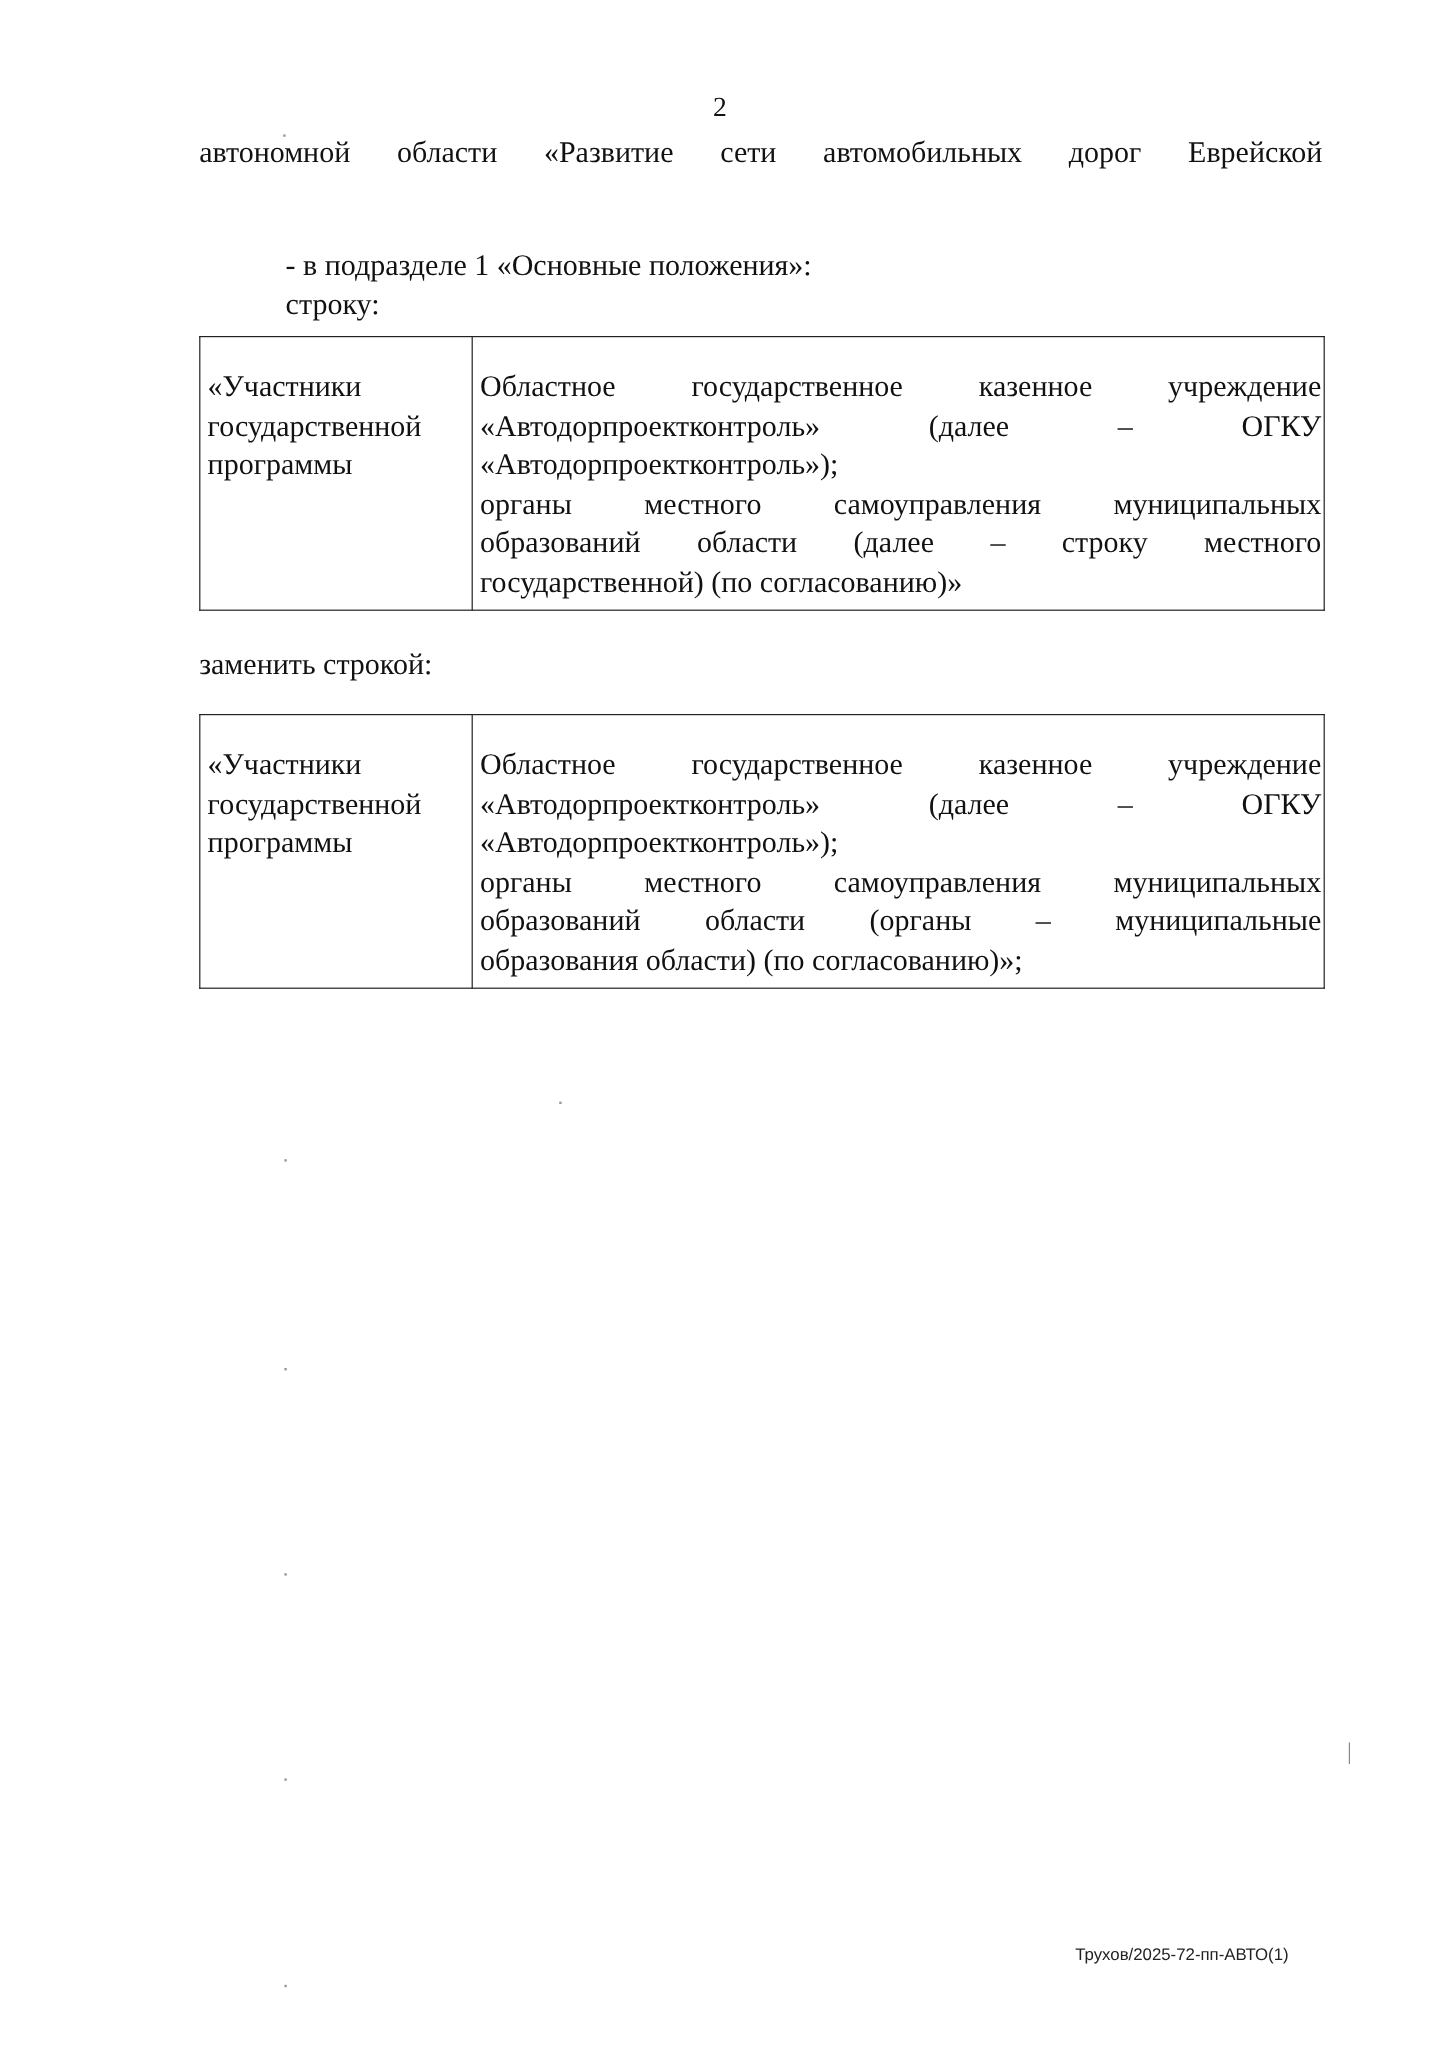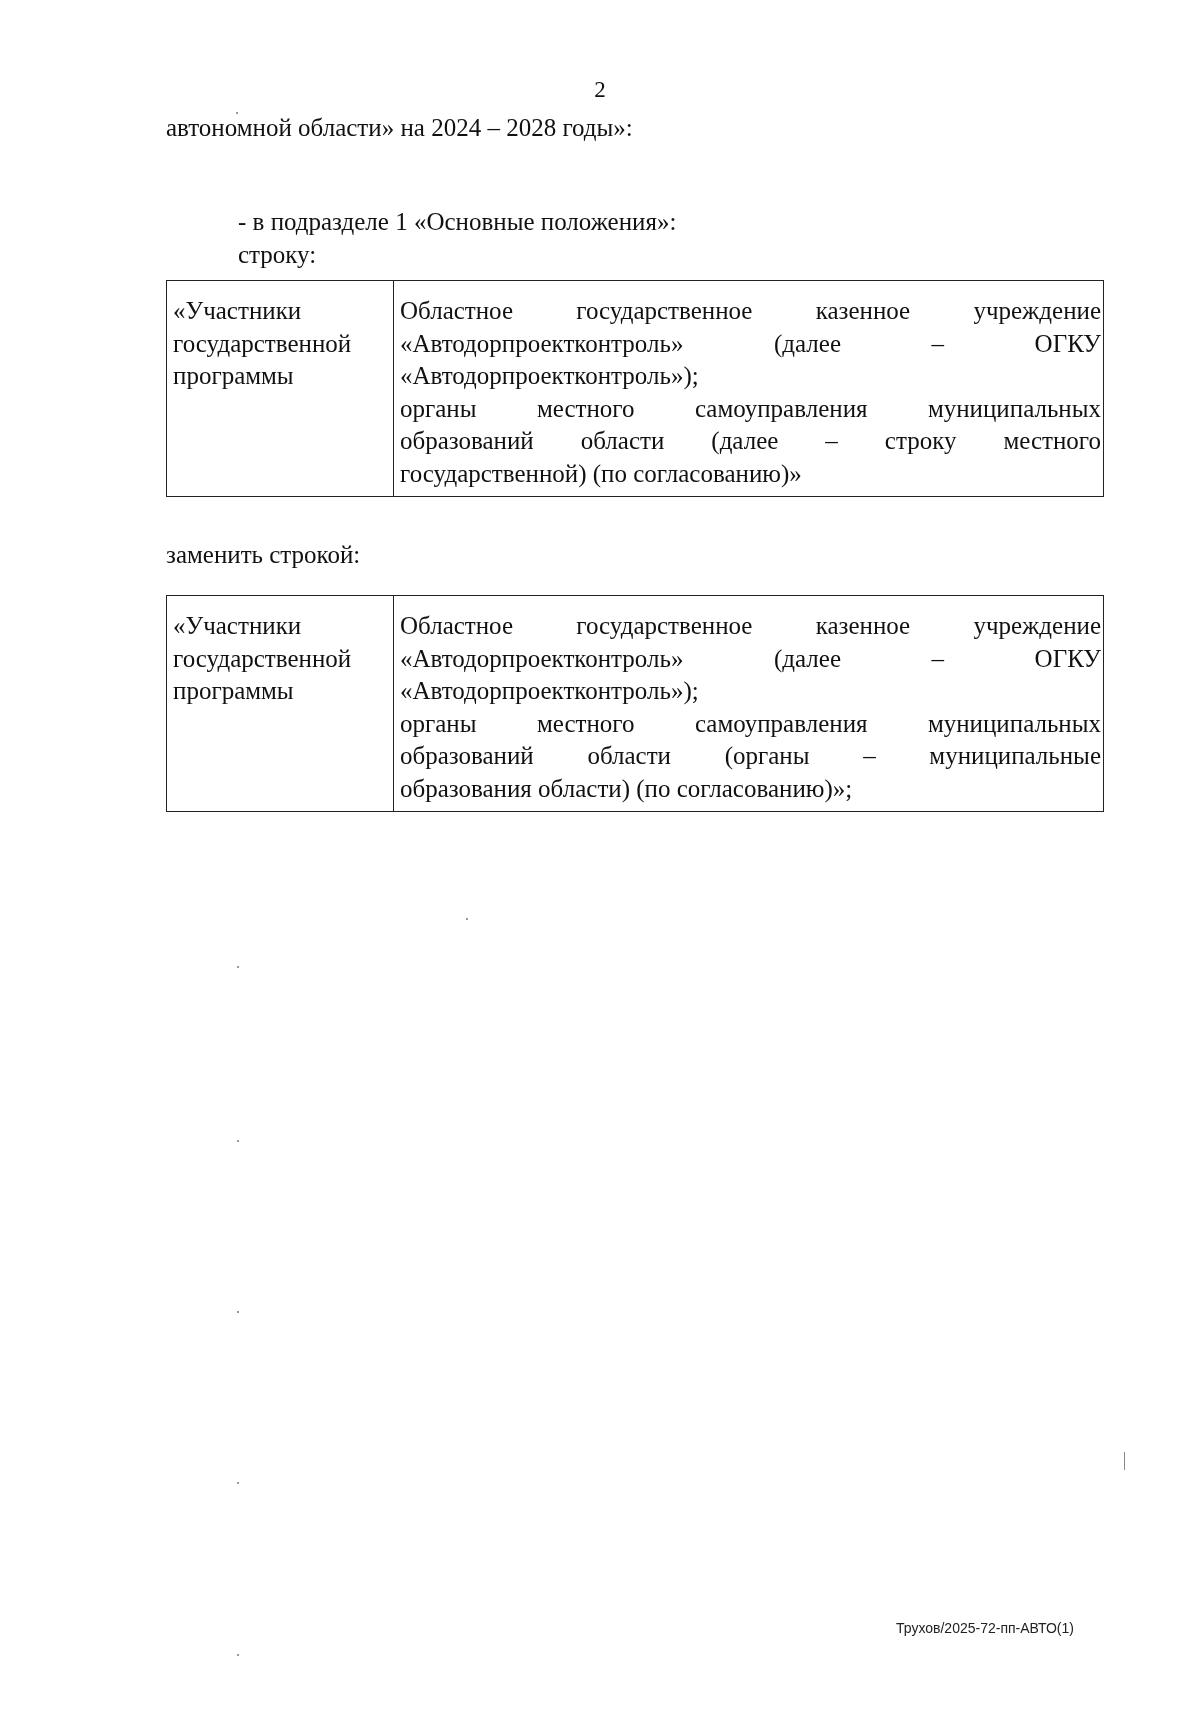"автономной области «Развитие сети" span.line-j { html: none -> <span>автономной области «Развитие сети автомобильных дорог Еврейской</span> }
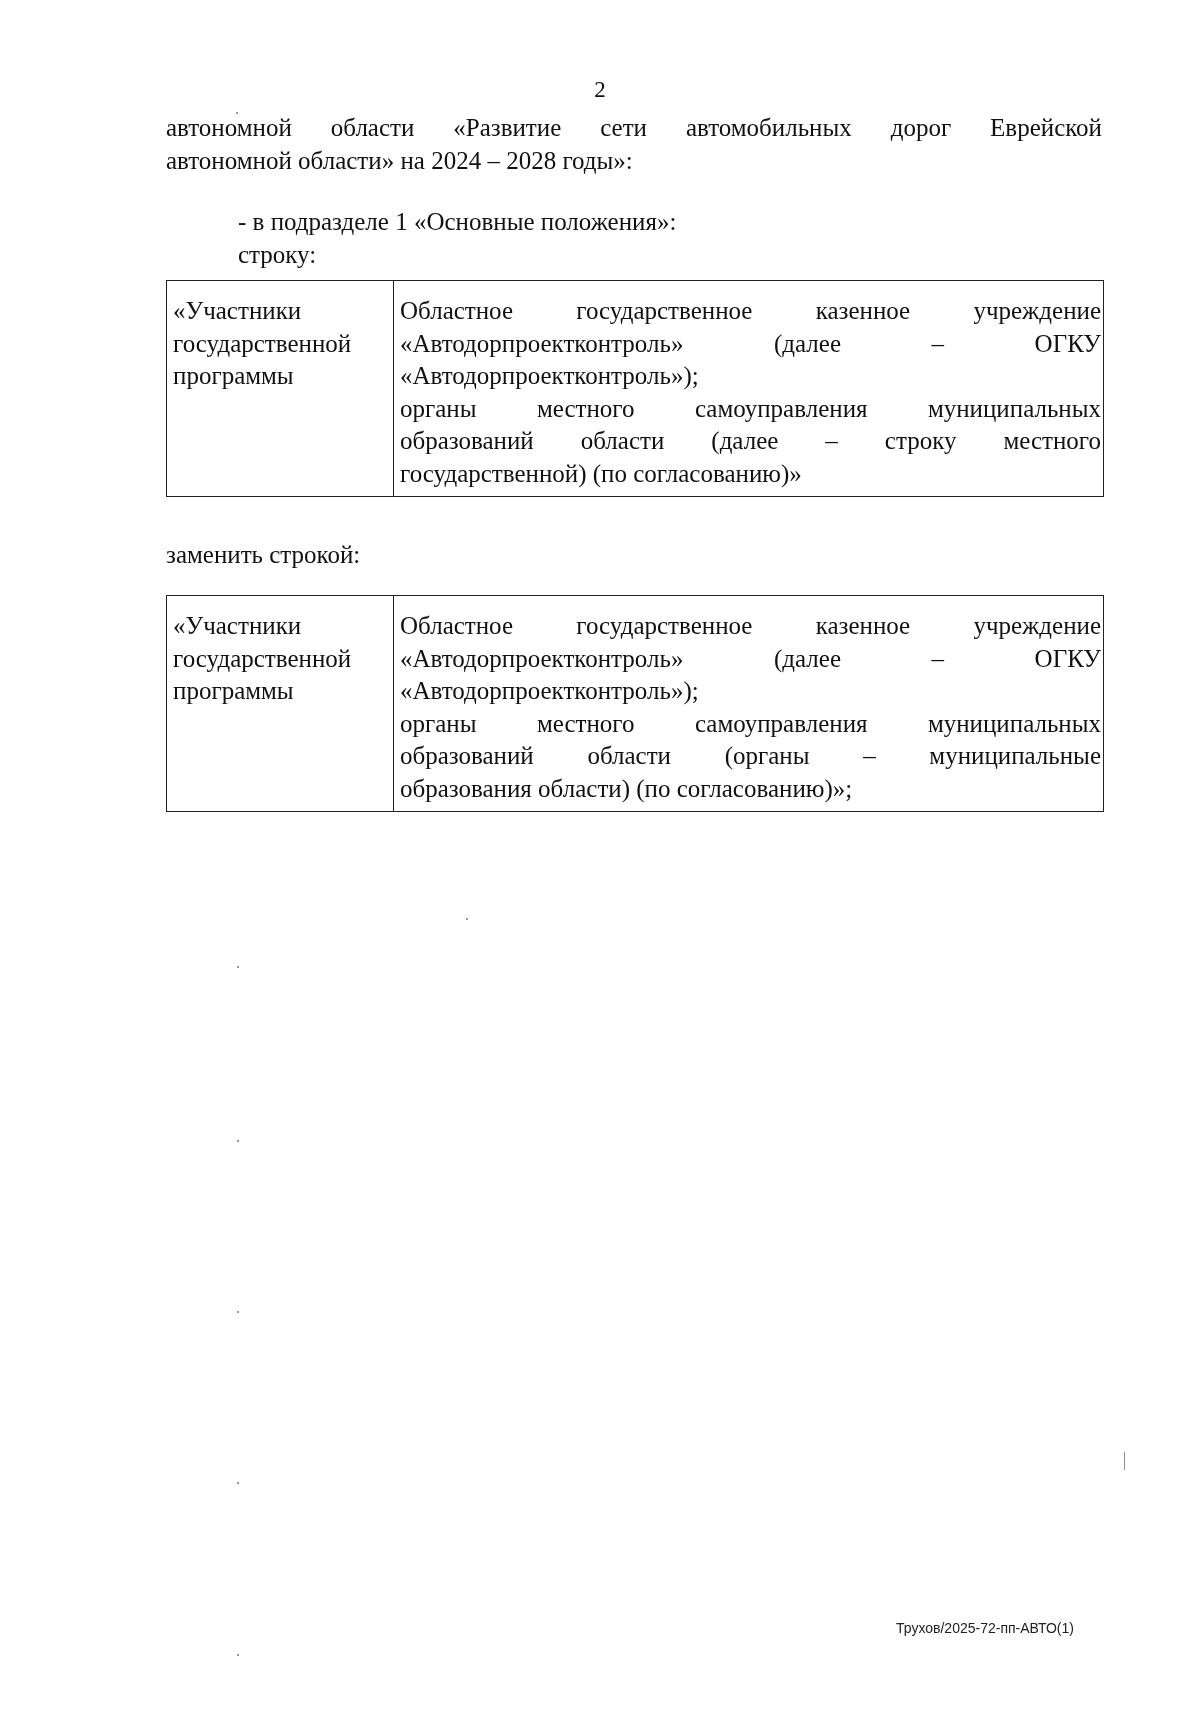"автономной области» на 2024 –" span.line-l { html: <span>автономной области» на 2024 – 2028 годы»:</span> -> none }
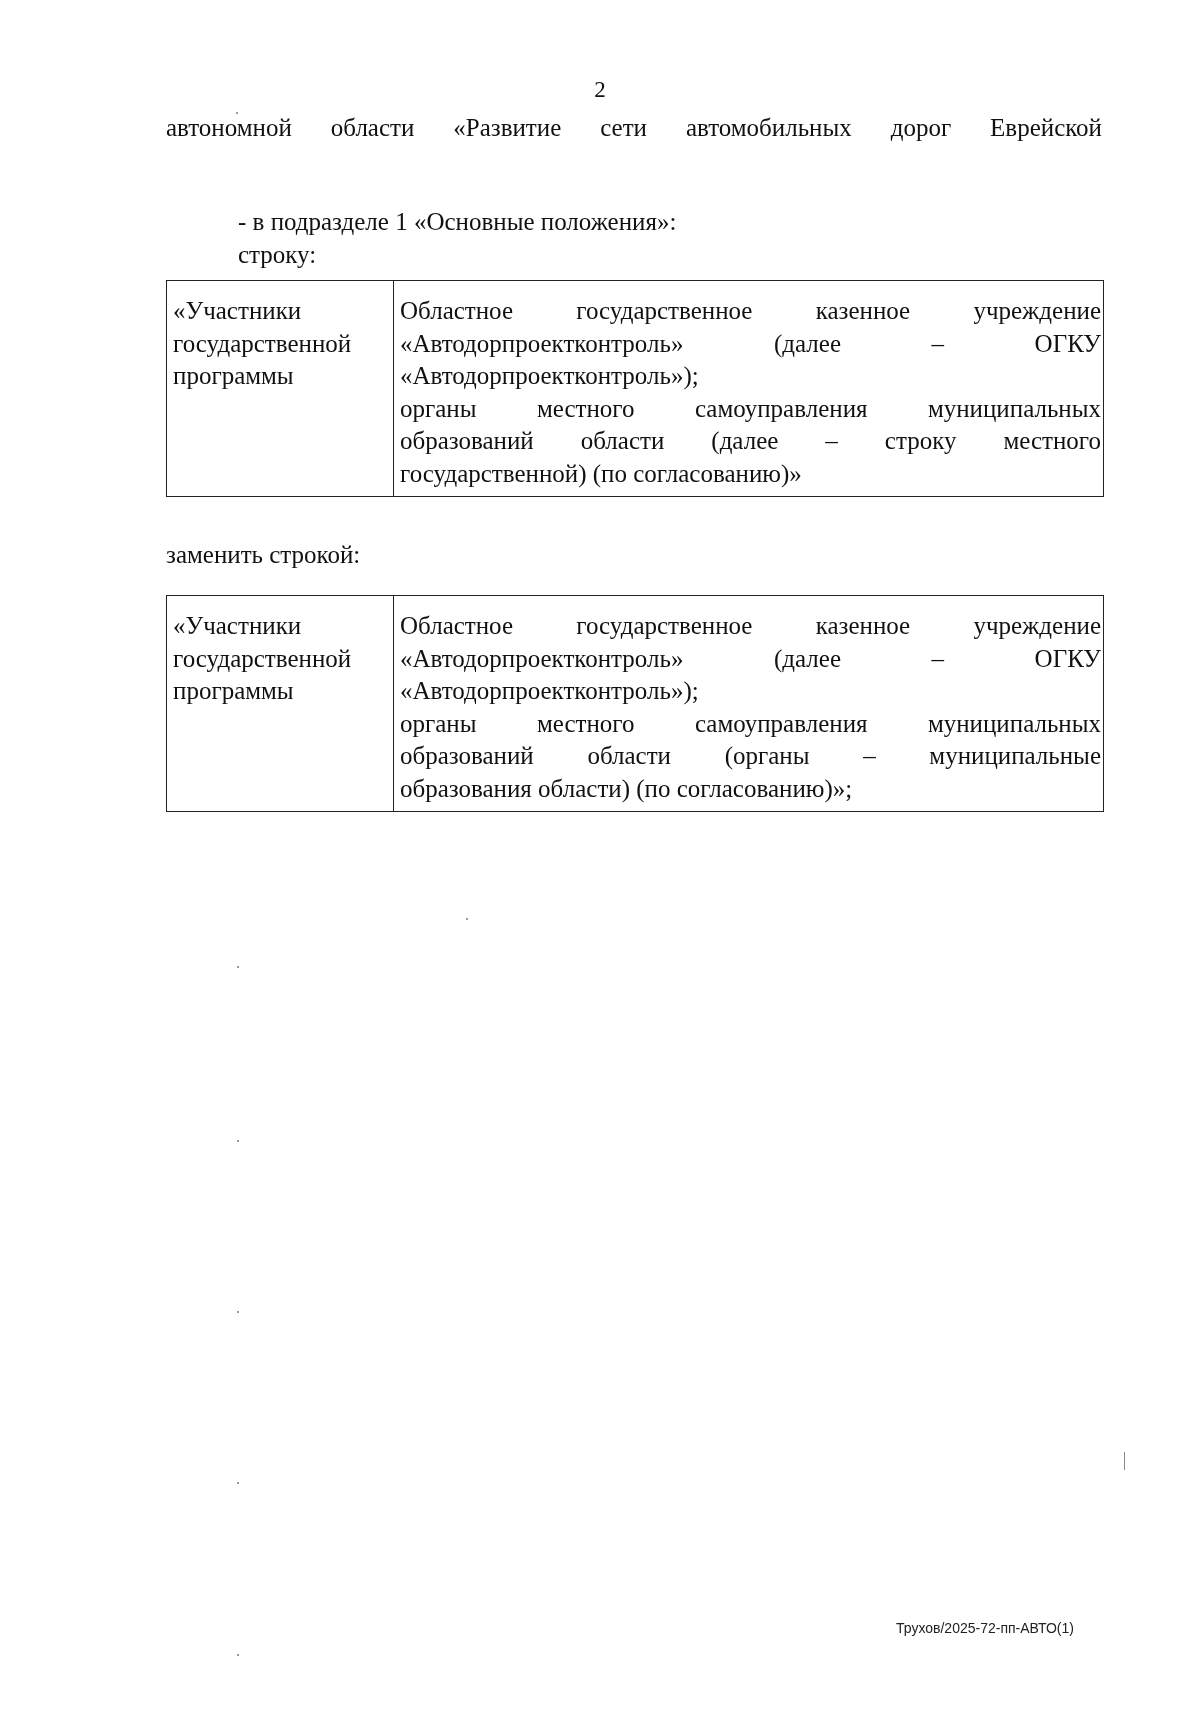"«Участники" table.amend td { padding: 14px 2px 6px 6px -> 26px 2px 6px 6px }
